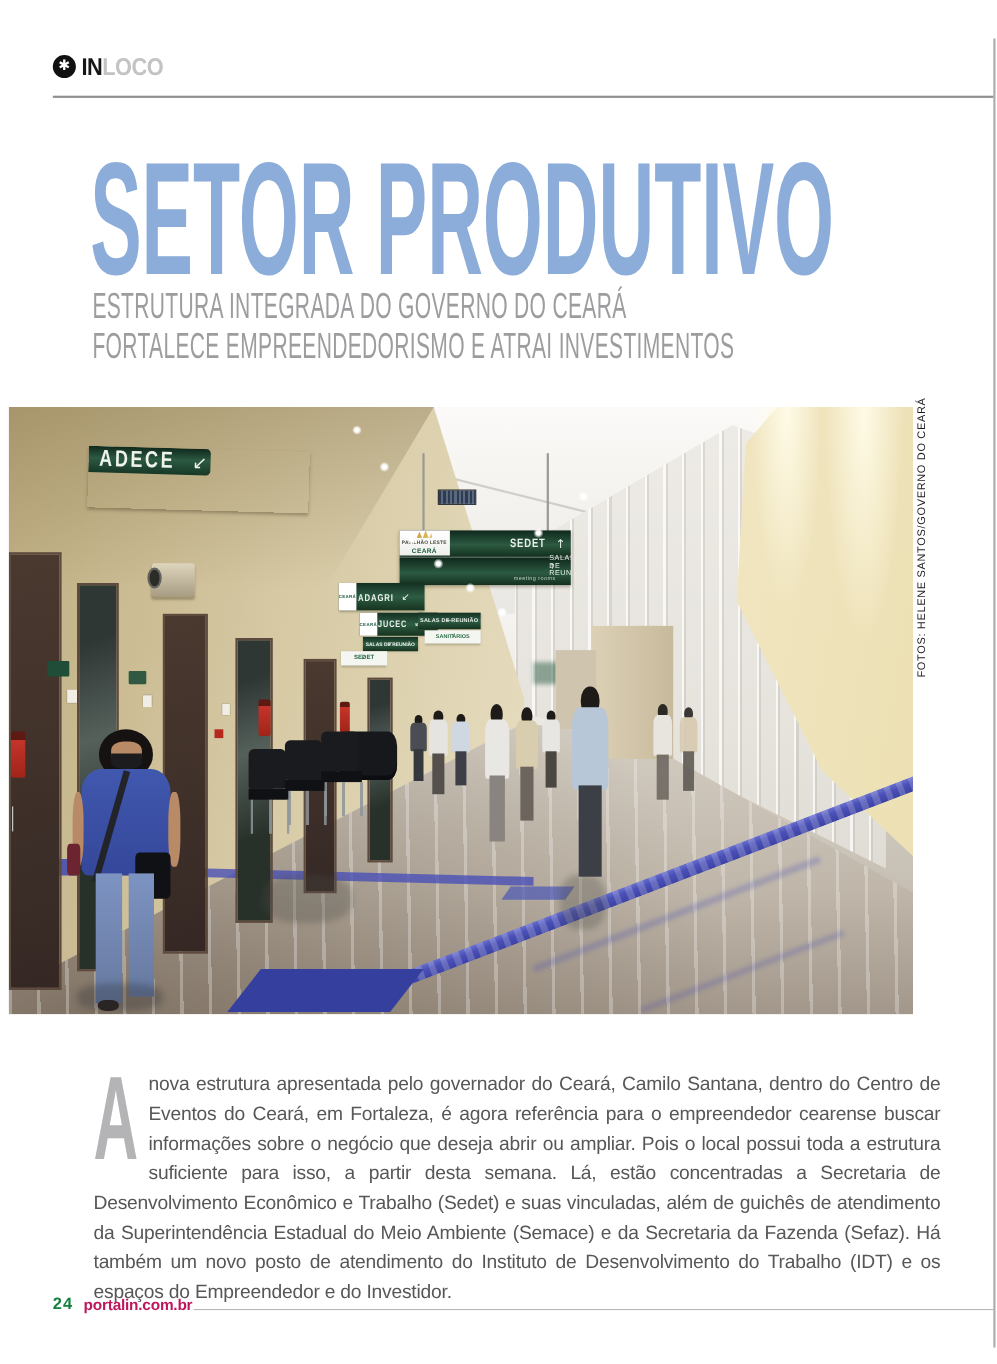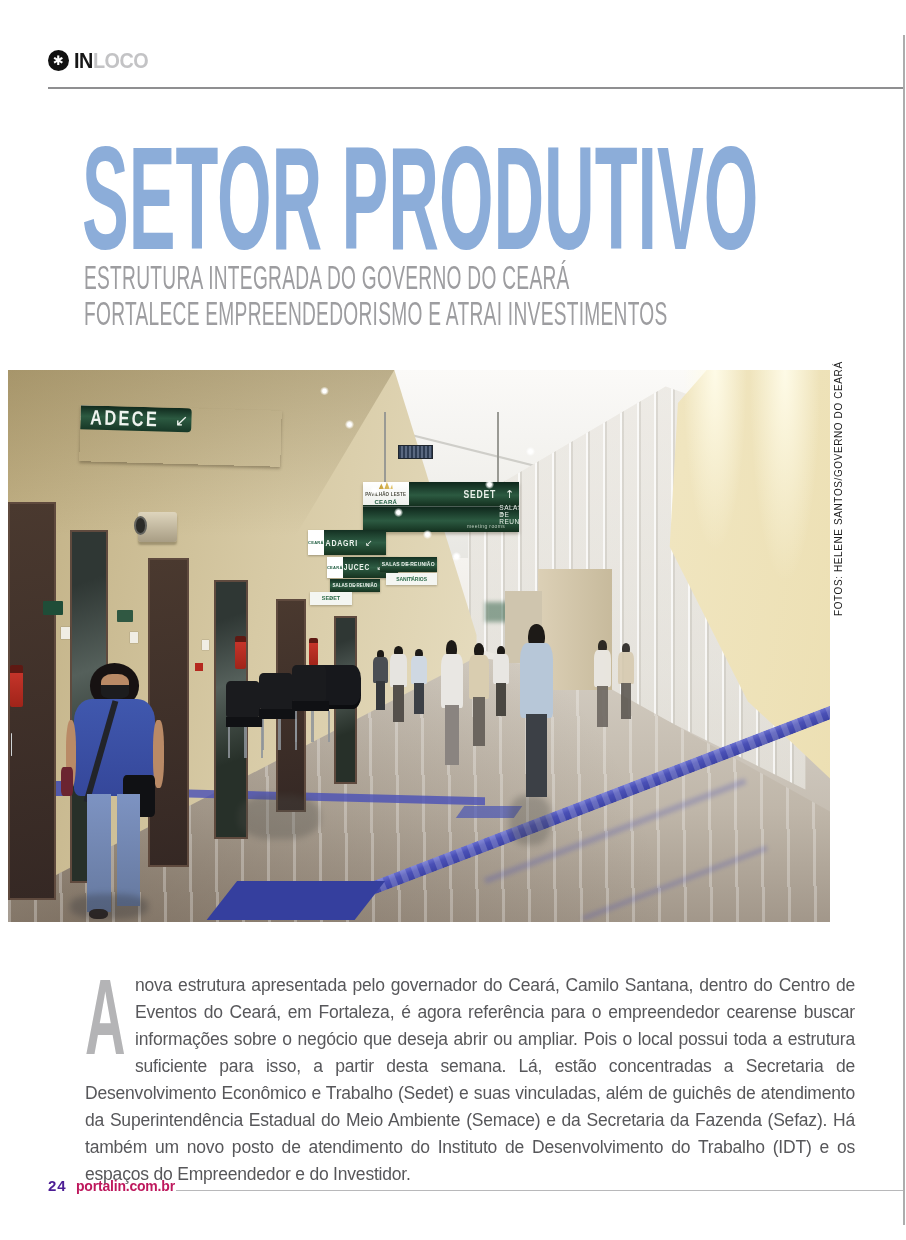"24" .f-num { color: #4c1d95 -> #15803d }
